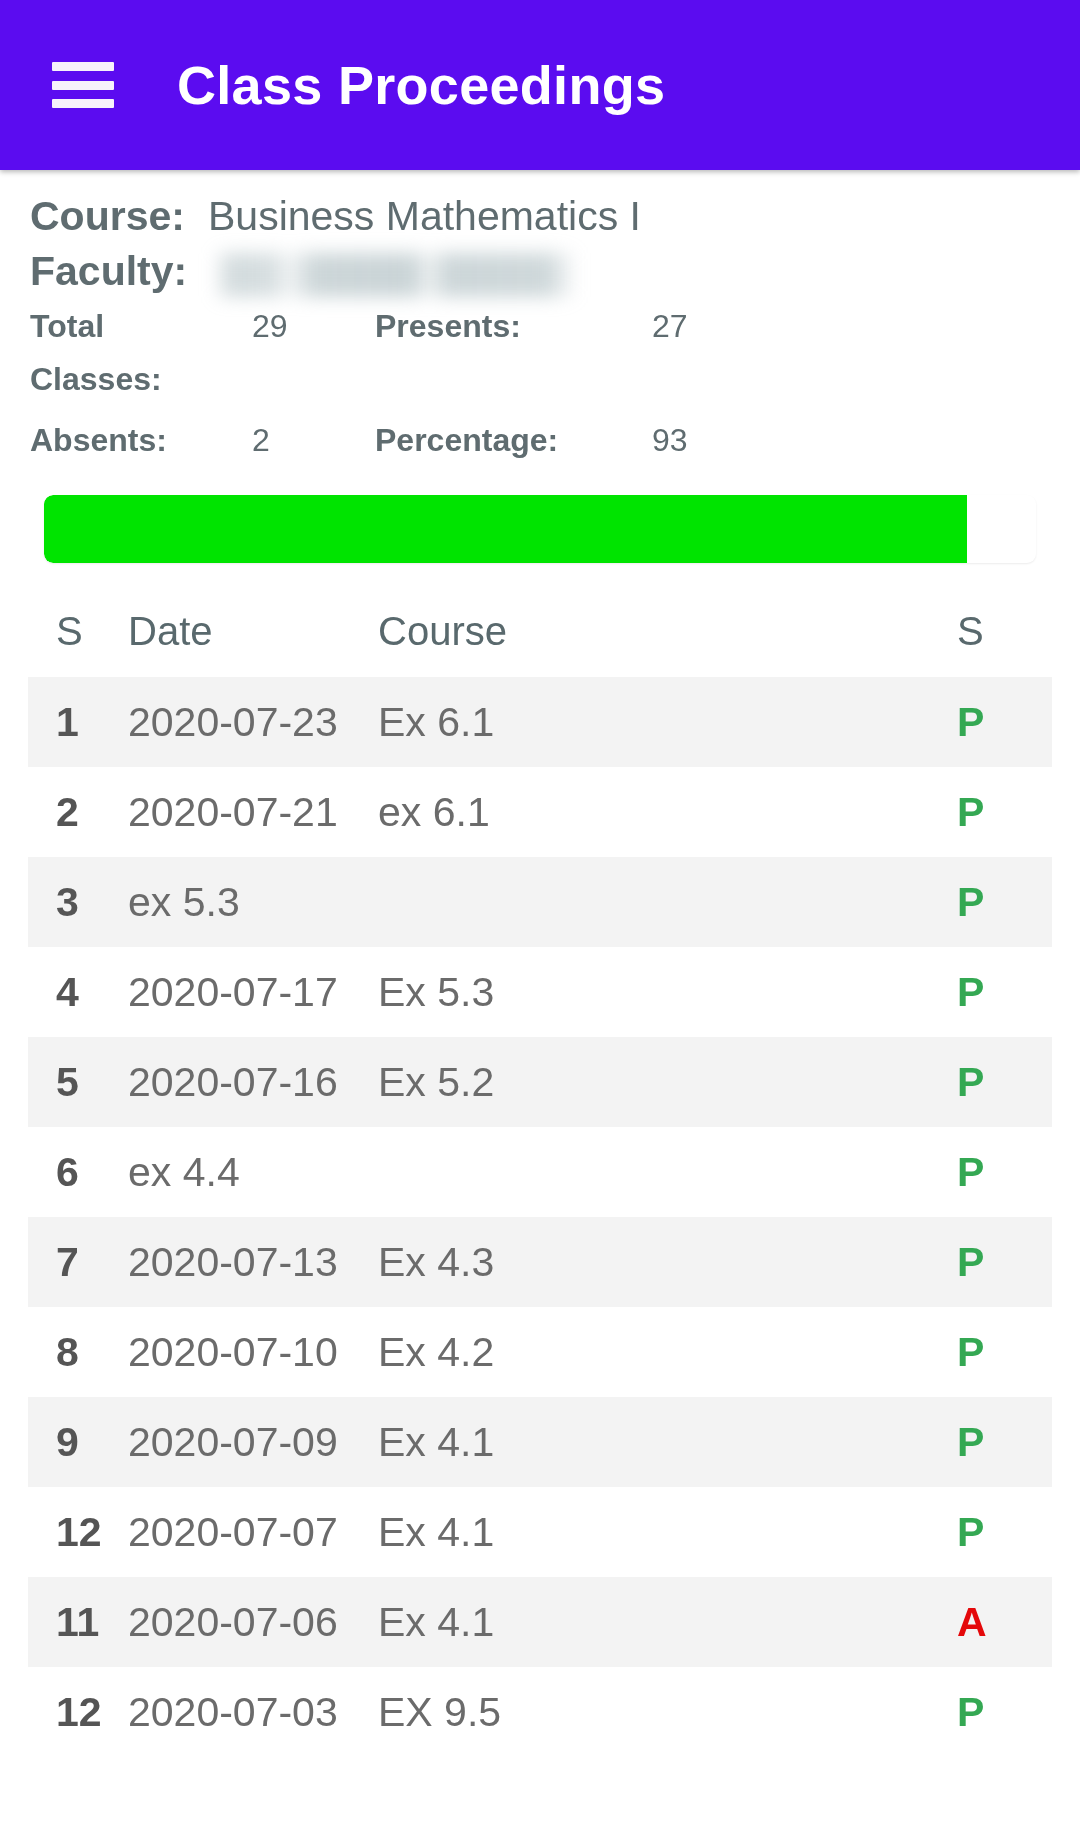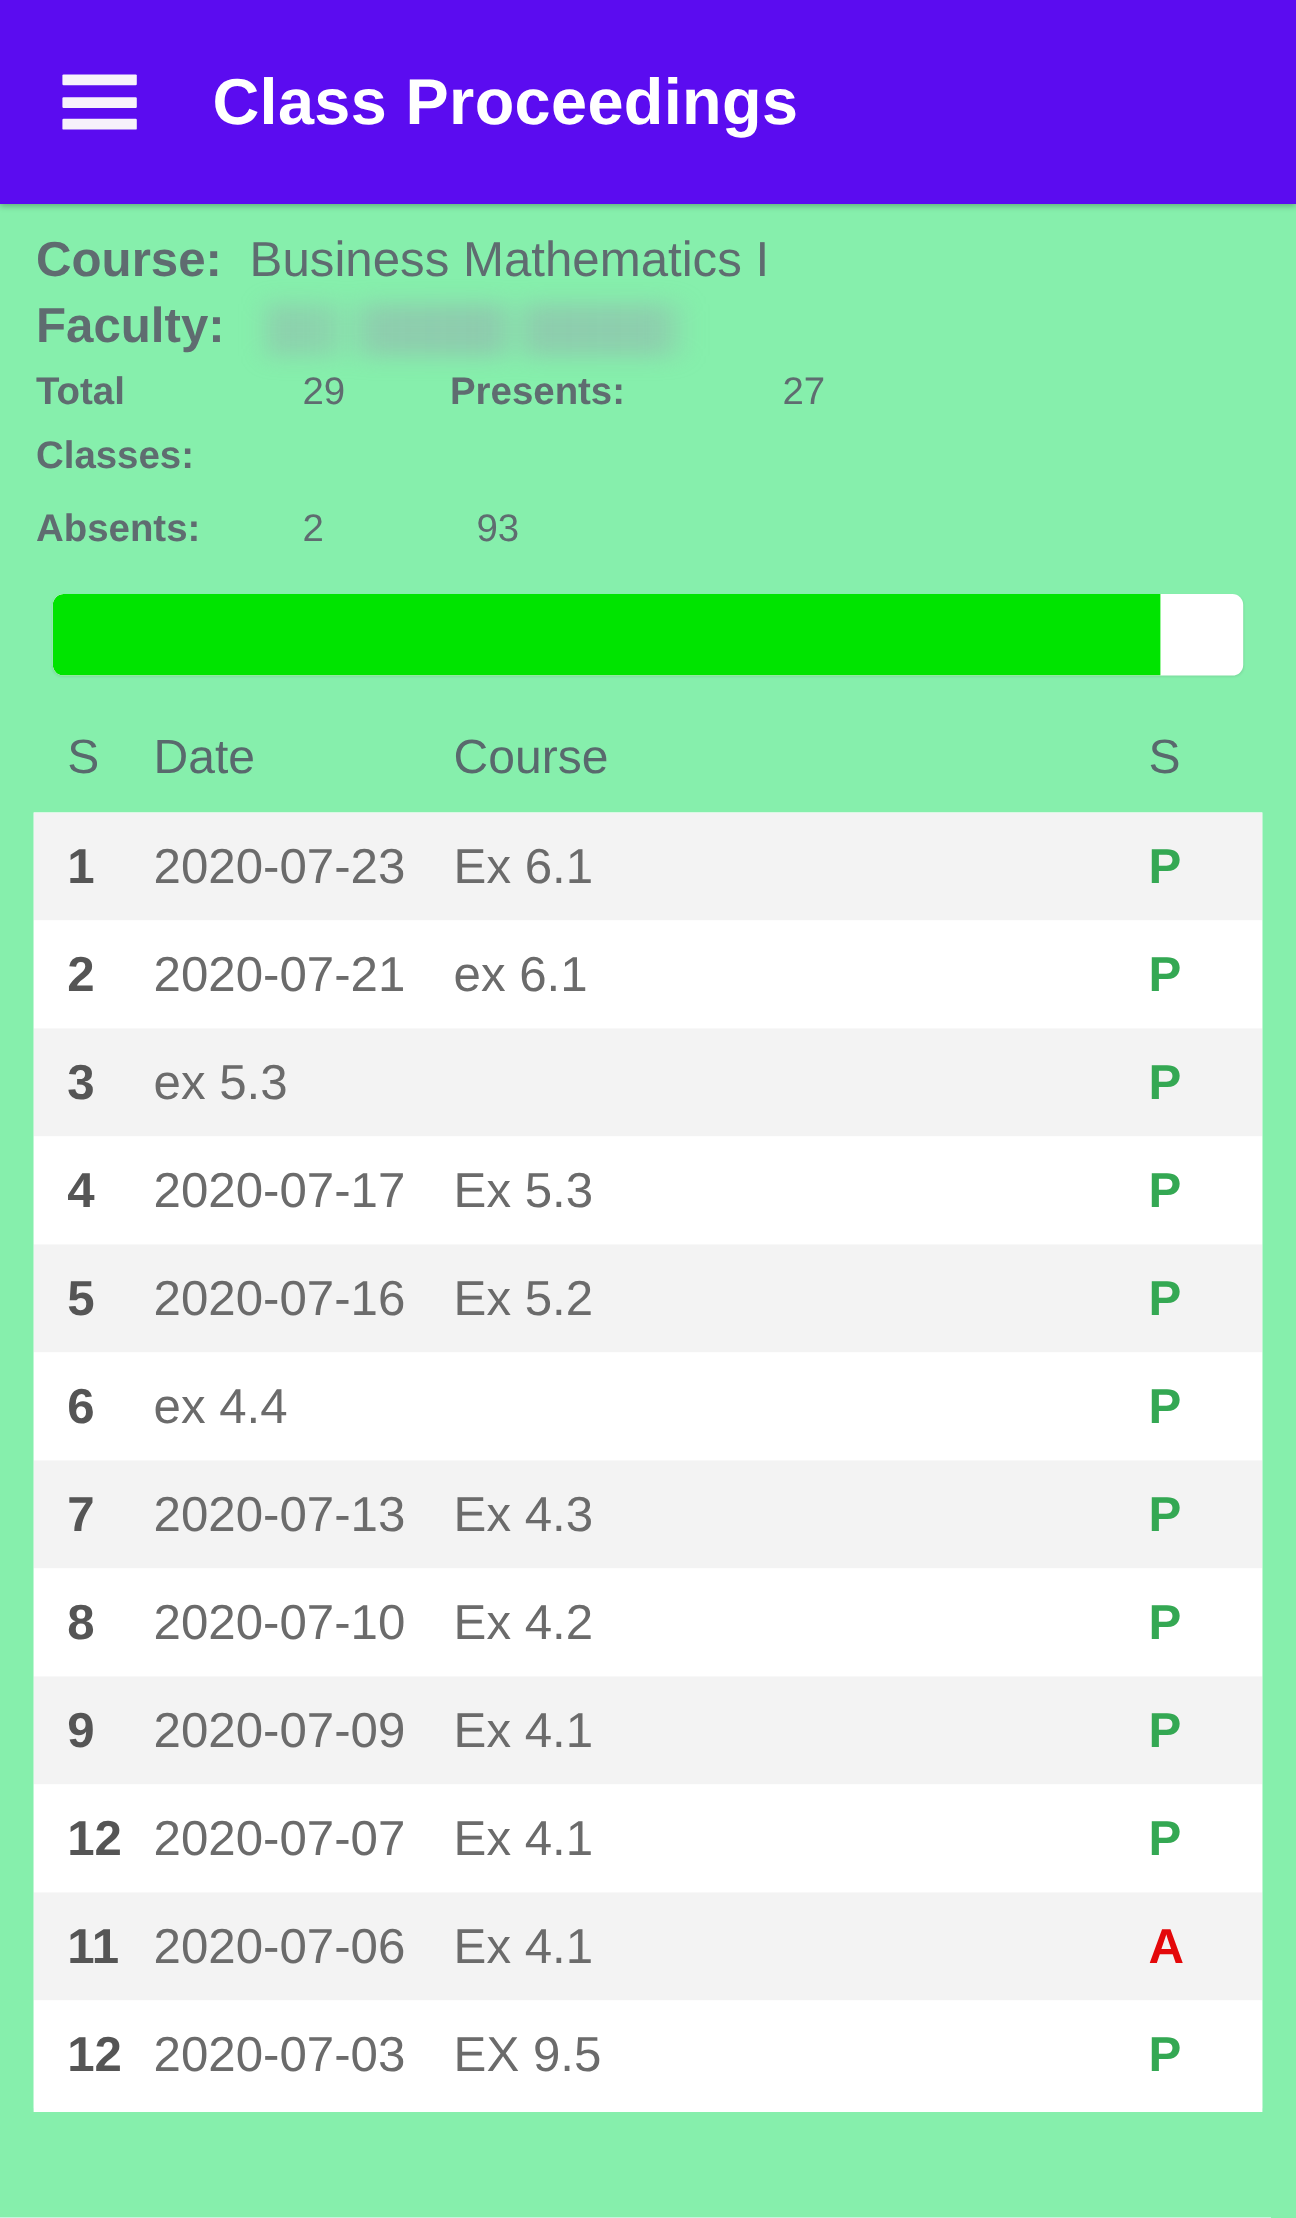"Class Proceedings" .screen { background: #86efac -> #ffffff }
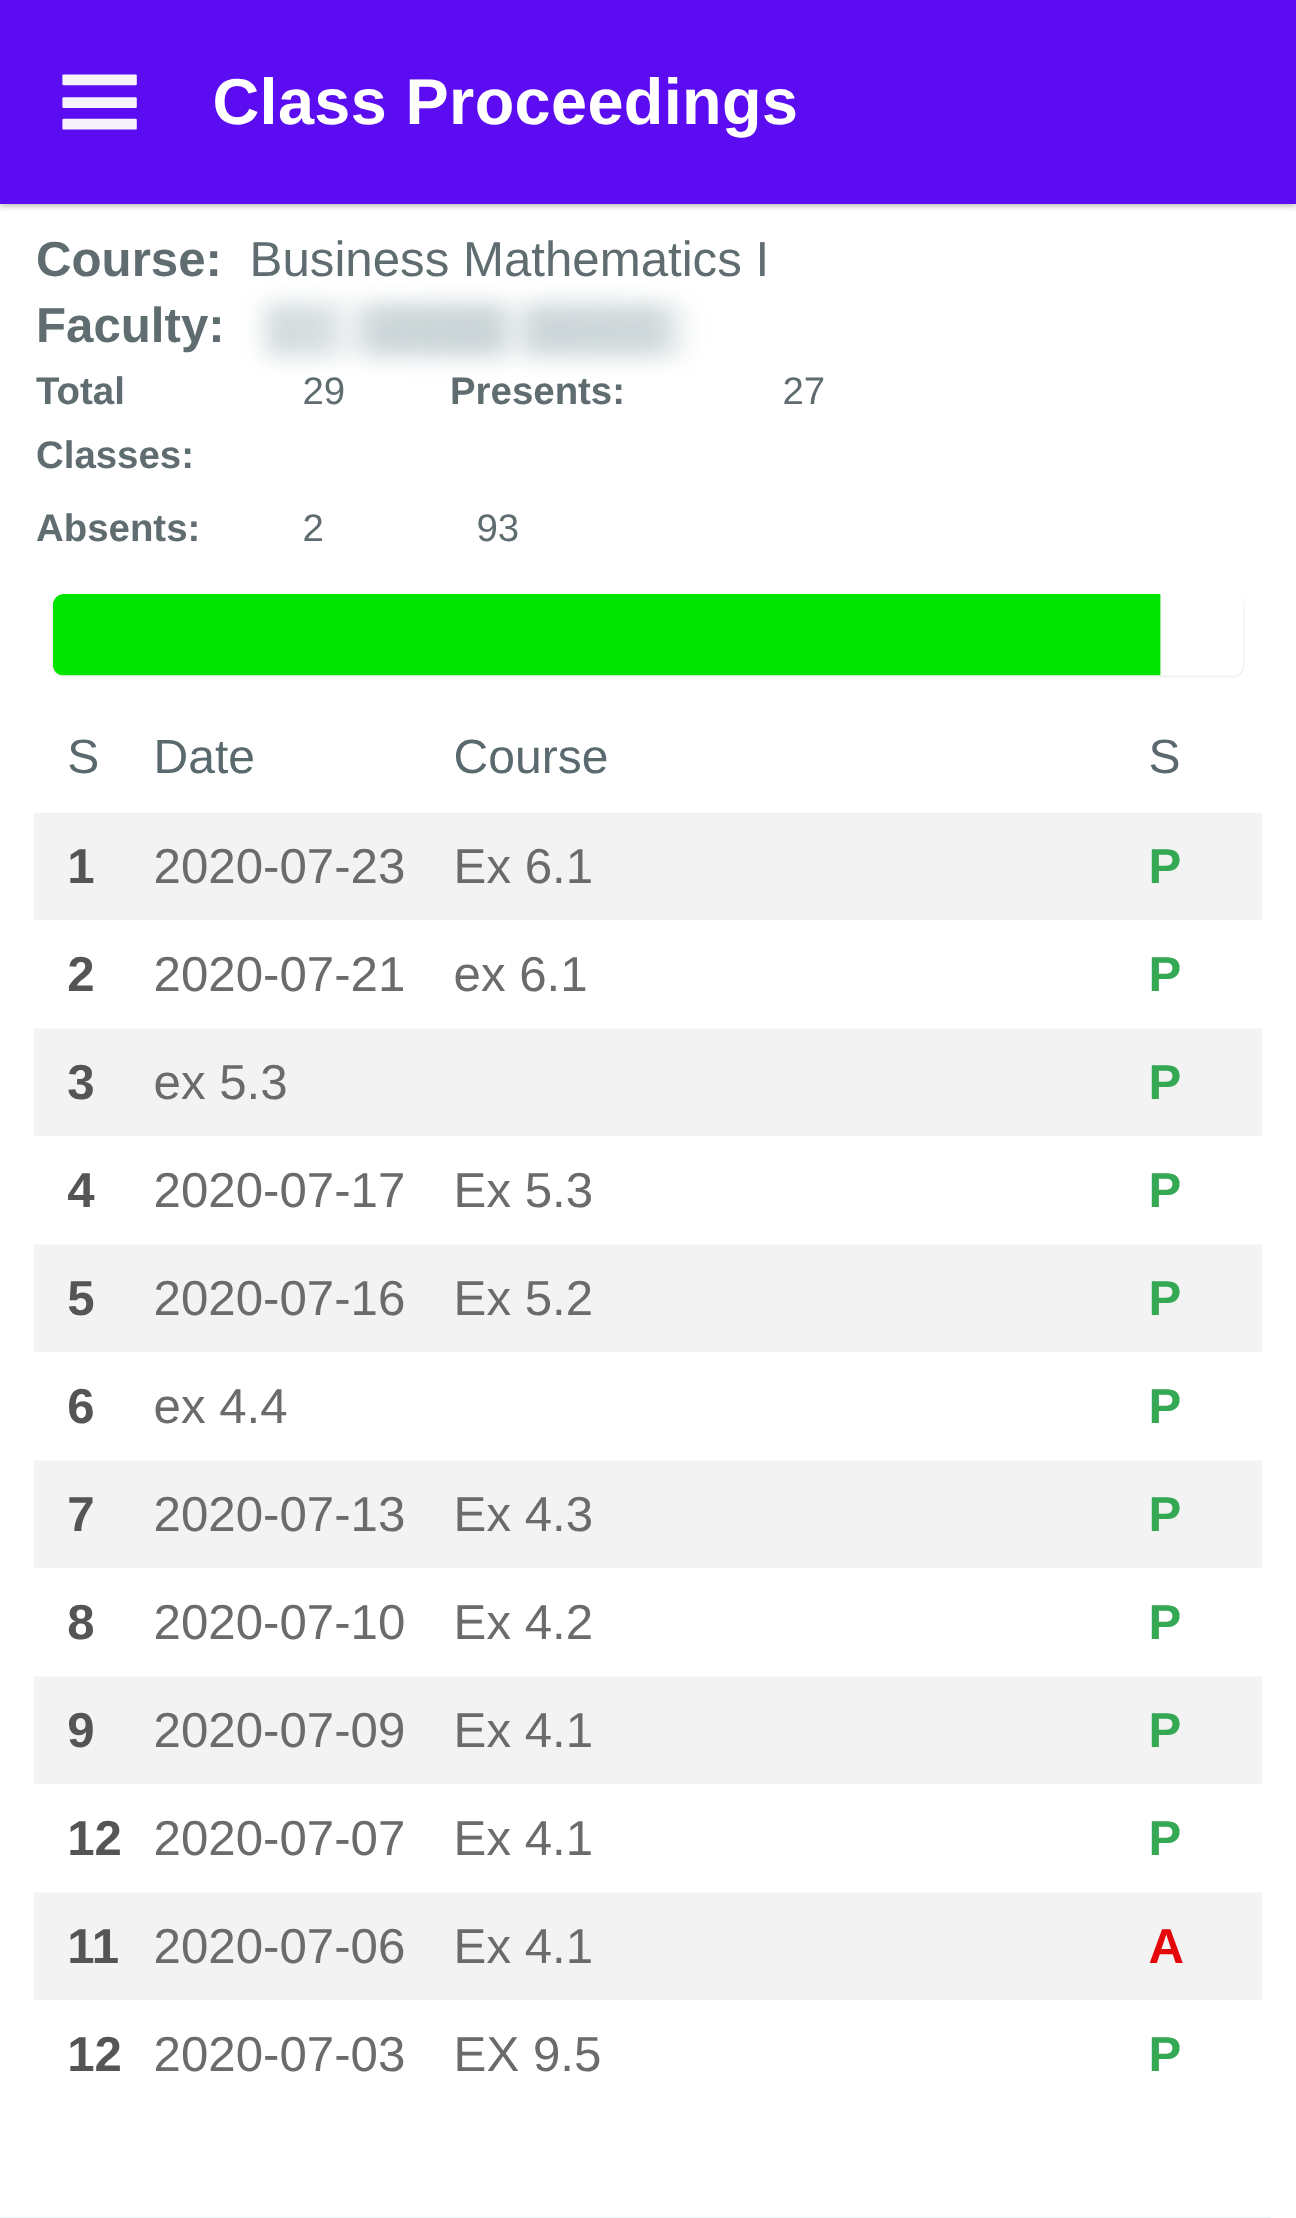"Percentage:" div.stat-cell { html: none -> <div> <span>Percentage:</span> </div> }
